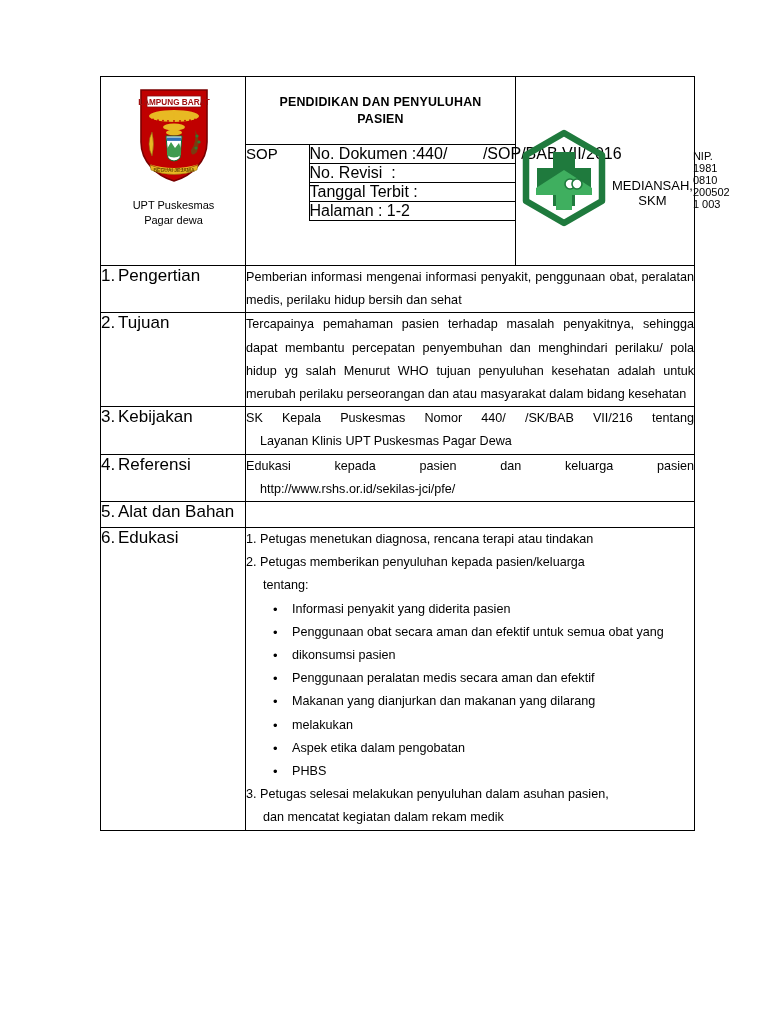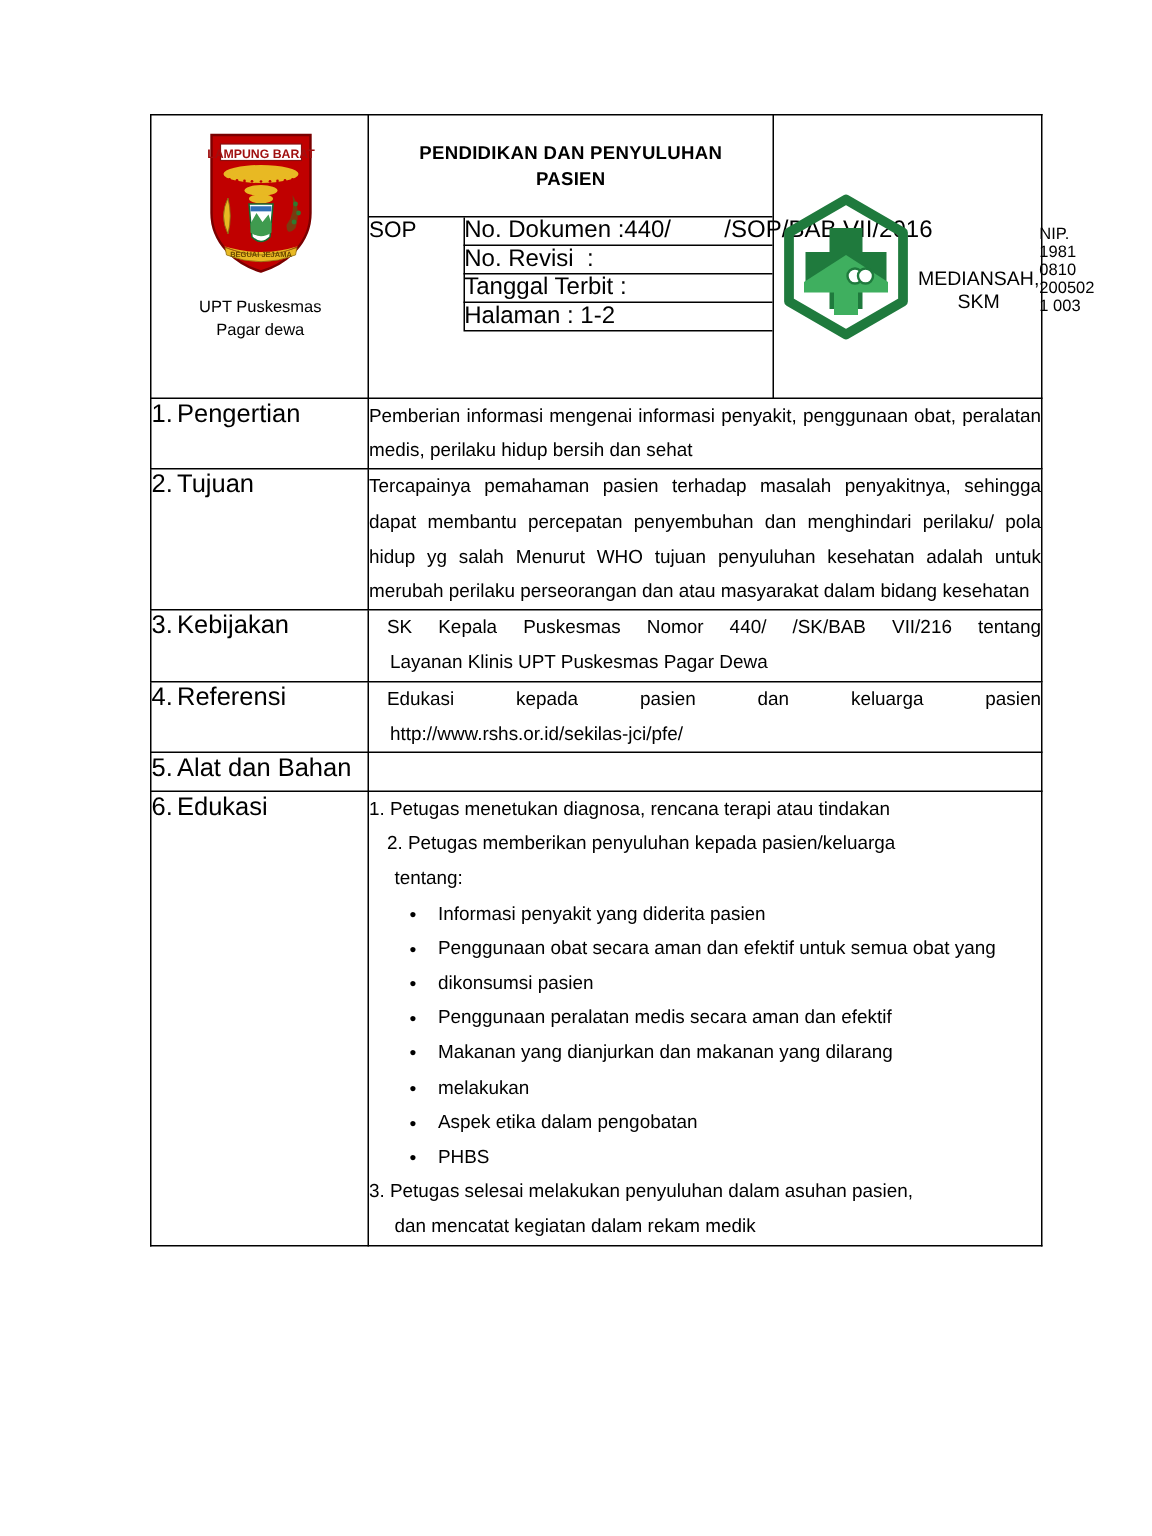"SK Kepala Puskesmas Nomor 440/" .just-all { margin-left: 12px -> none }
